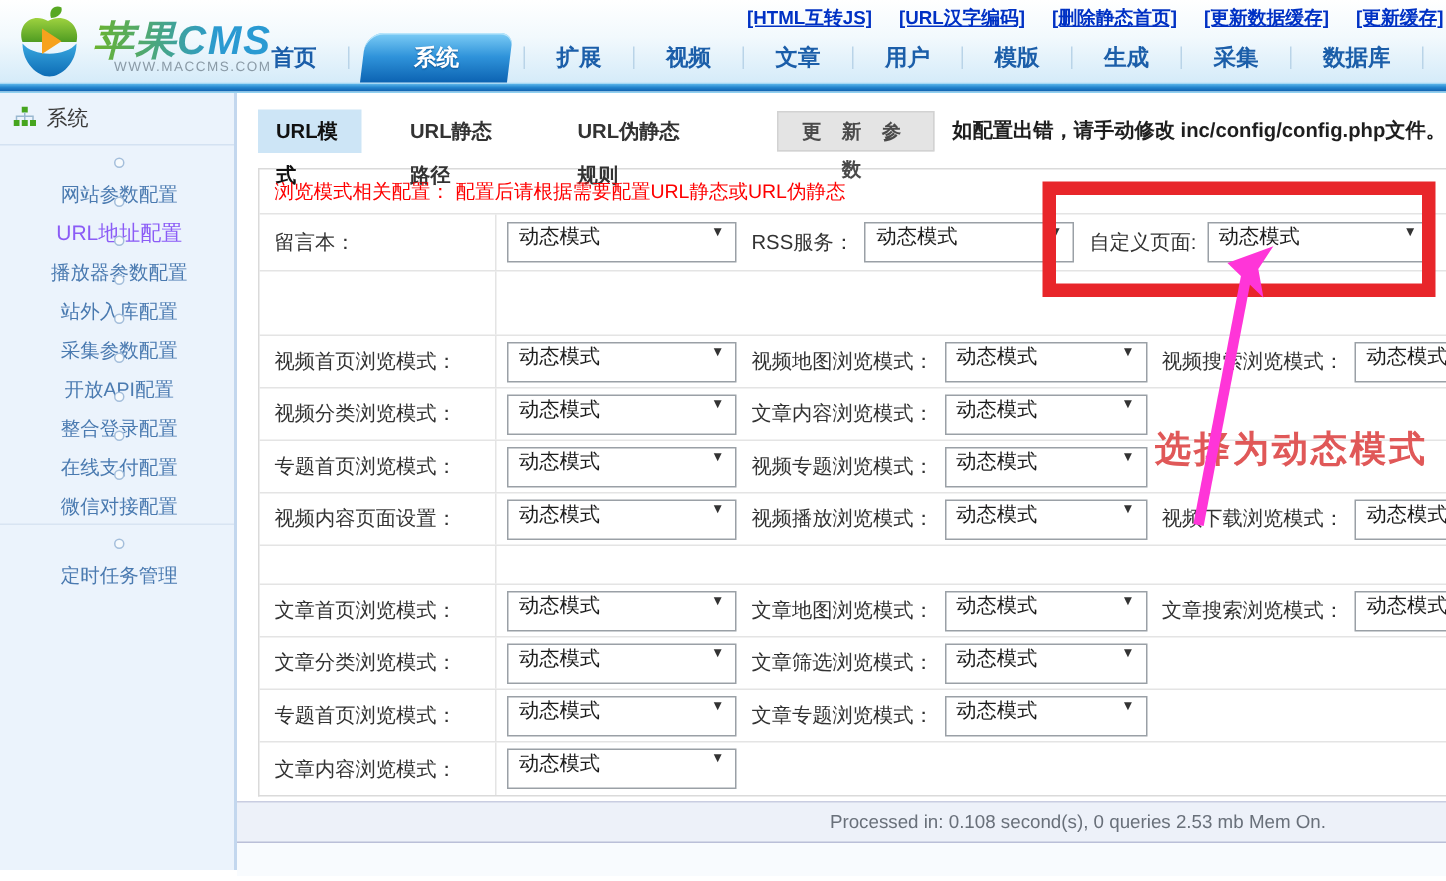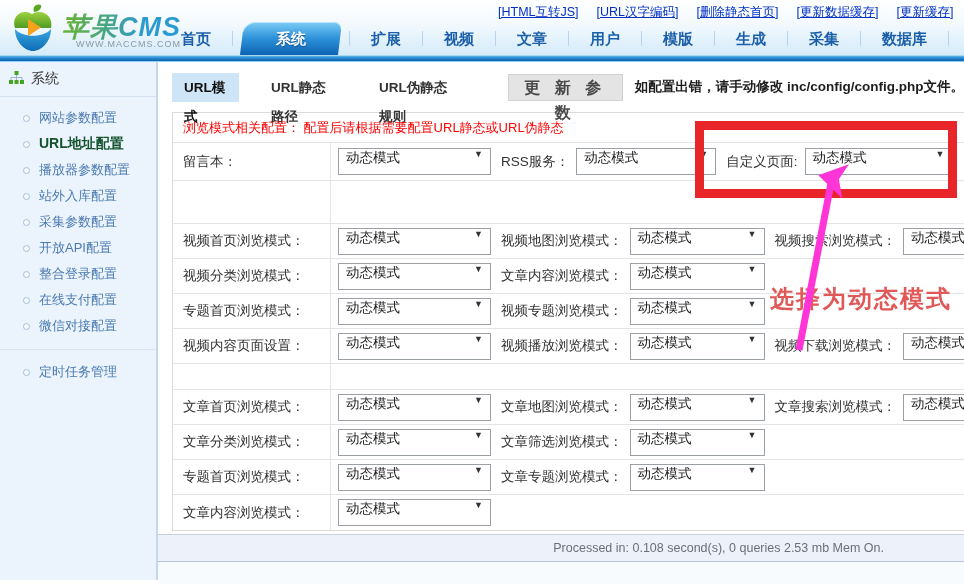"[HTML互转JS]" .top-link { font-weight: normal -> bold }
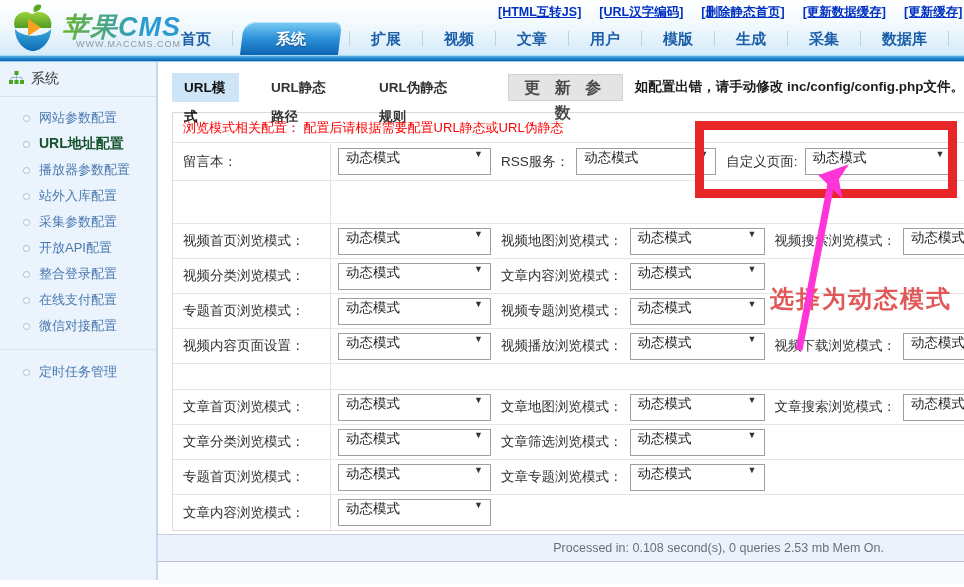"更 新 参 数" .btn-update { font-size: 16px -> 13px }
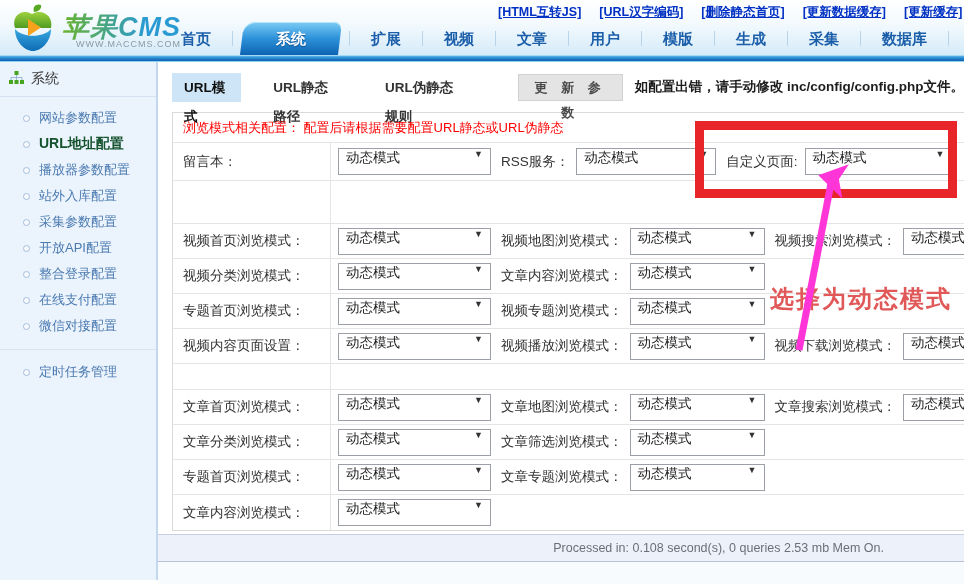"网站参数配置" .sb-item { flex-direction: none -> column; padding-left: 23px -> 3px }
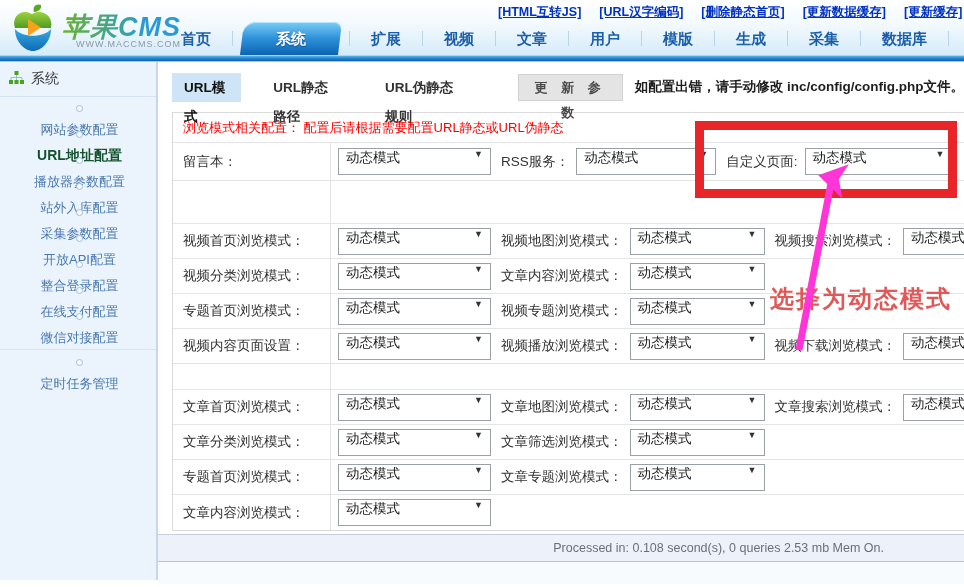"URL地址配置" .sb-item.active { color: #14532d -> #8b5cf6; font-weight: bold -> normal }
